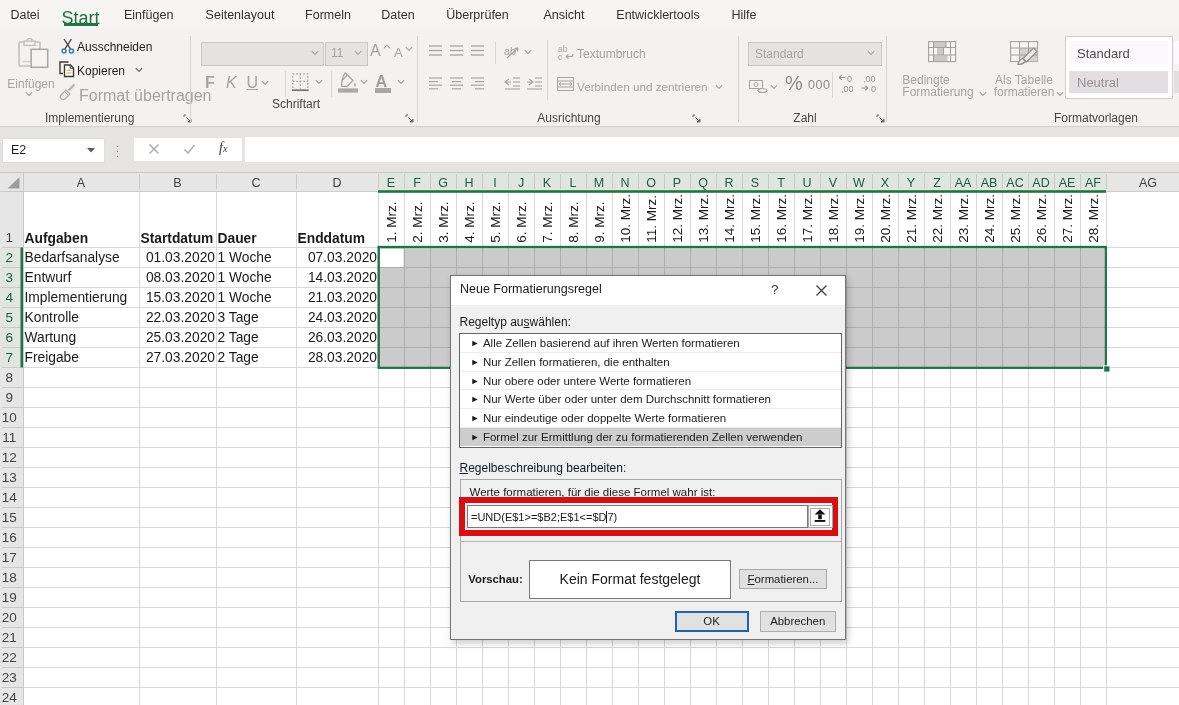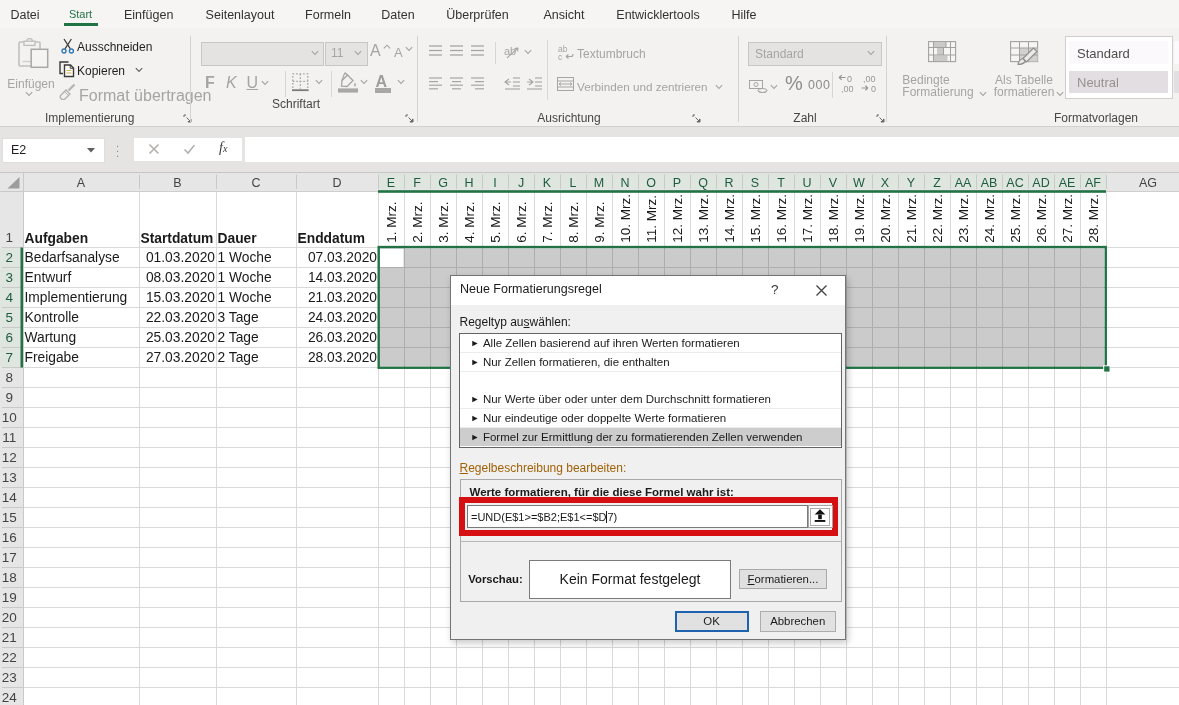"Start" div { font-size: 11px -> 18px }
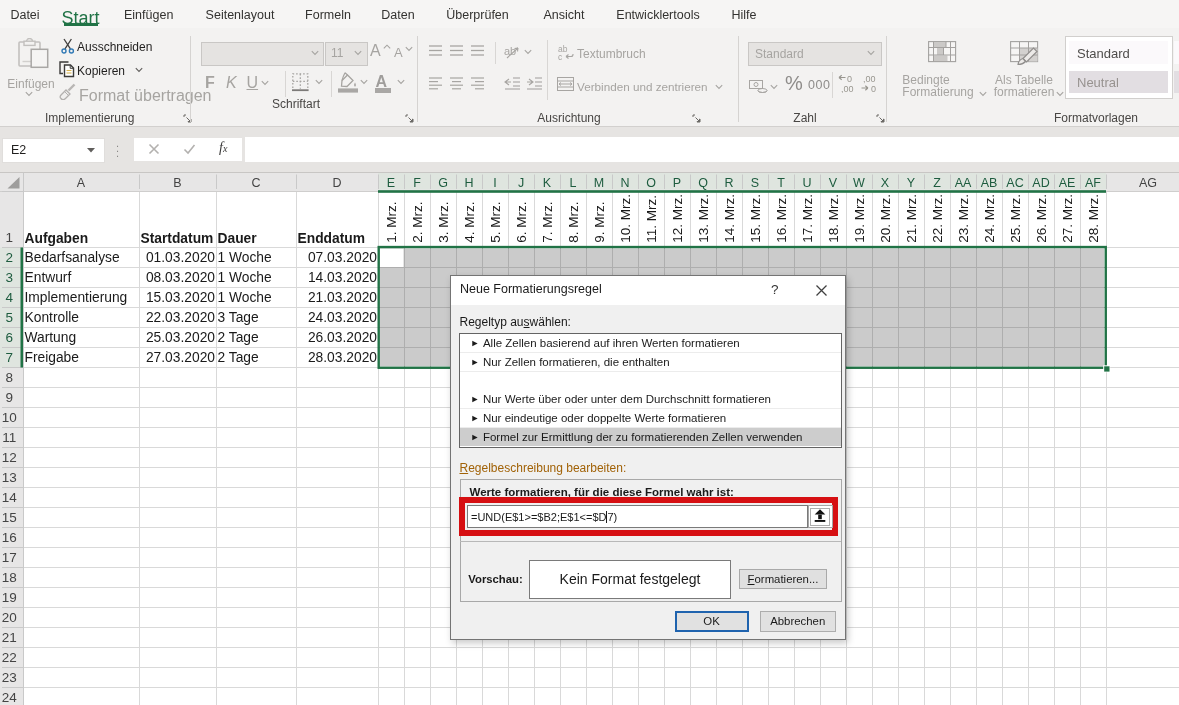"► Nur obere oder untere" div { html: none -> <div><span></span><span>►</span><span></span>Nur obere oder untere Werte formatieren</div> }
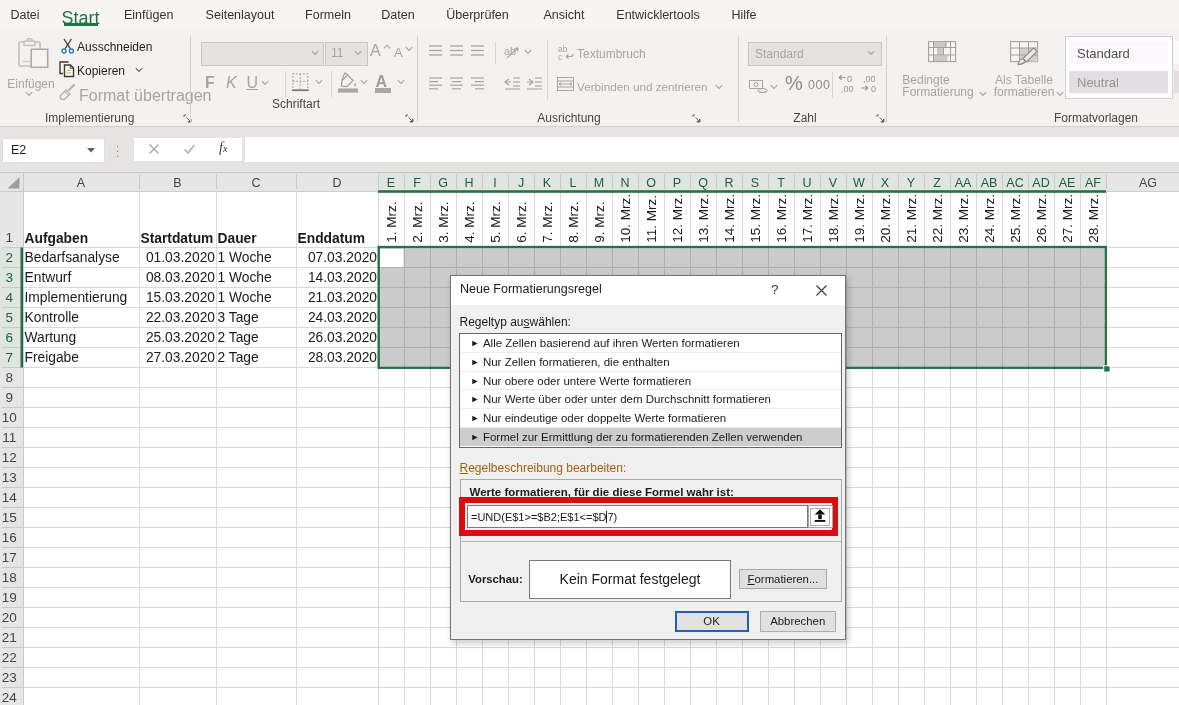"Regelbeschreibung bearbeiten:" div { color: #a16207 -> #0f172a }
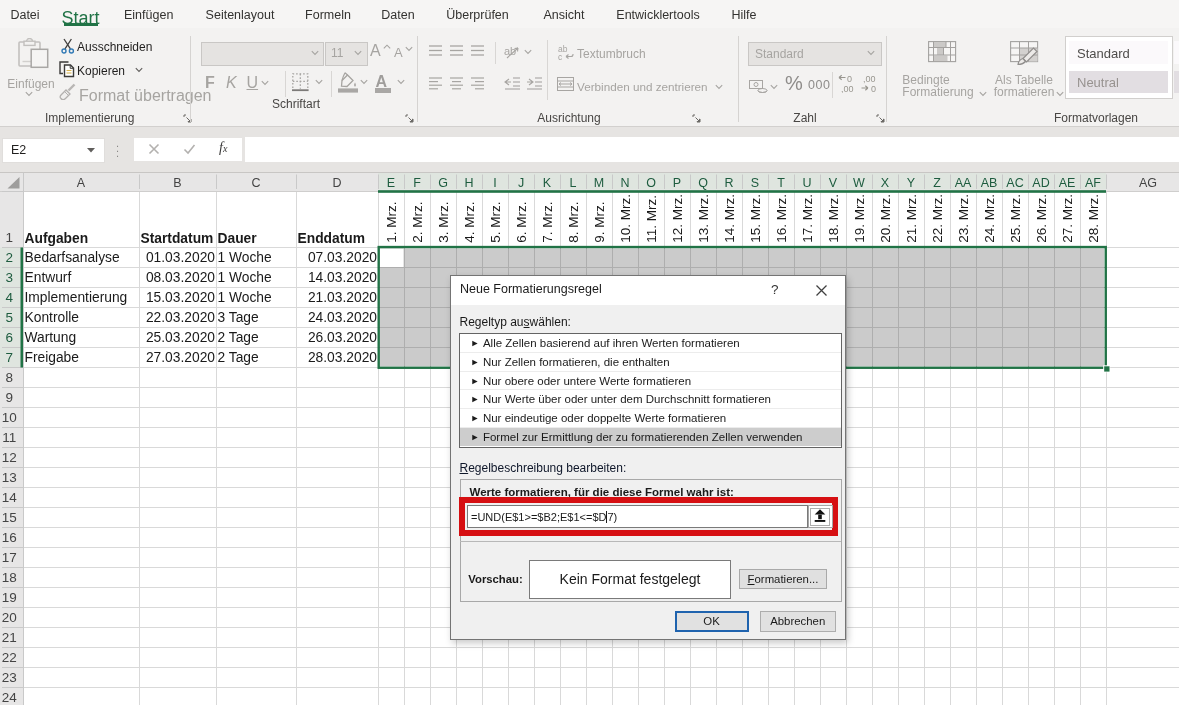"Werte formatieren, für die diese" div { font-weight: bold -> normal }
